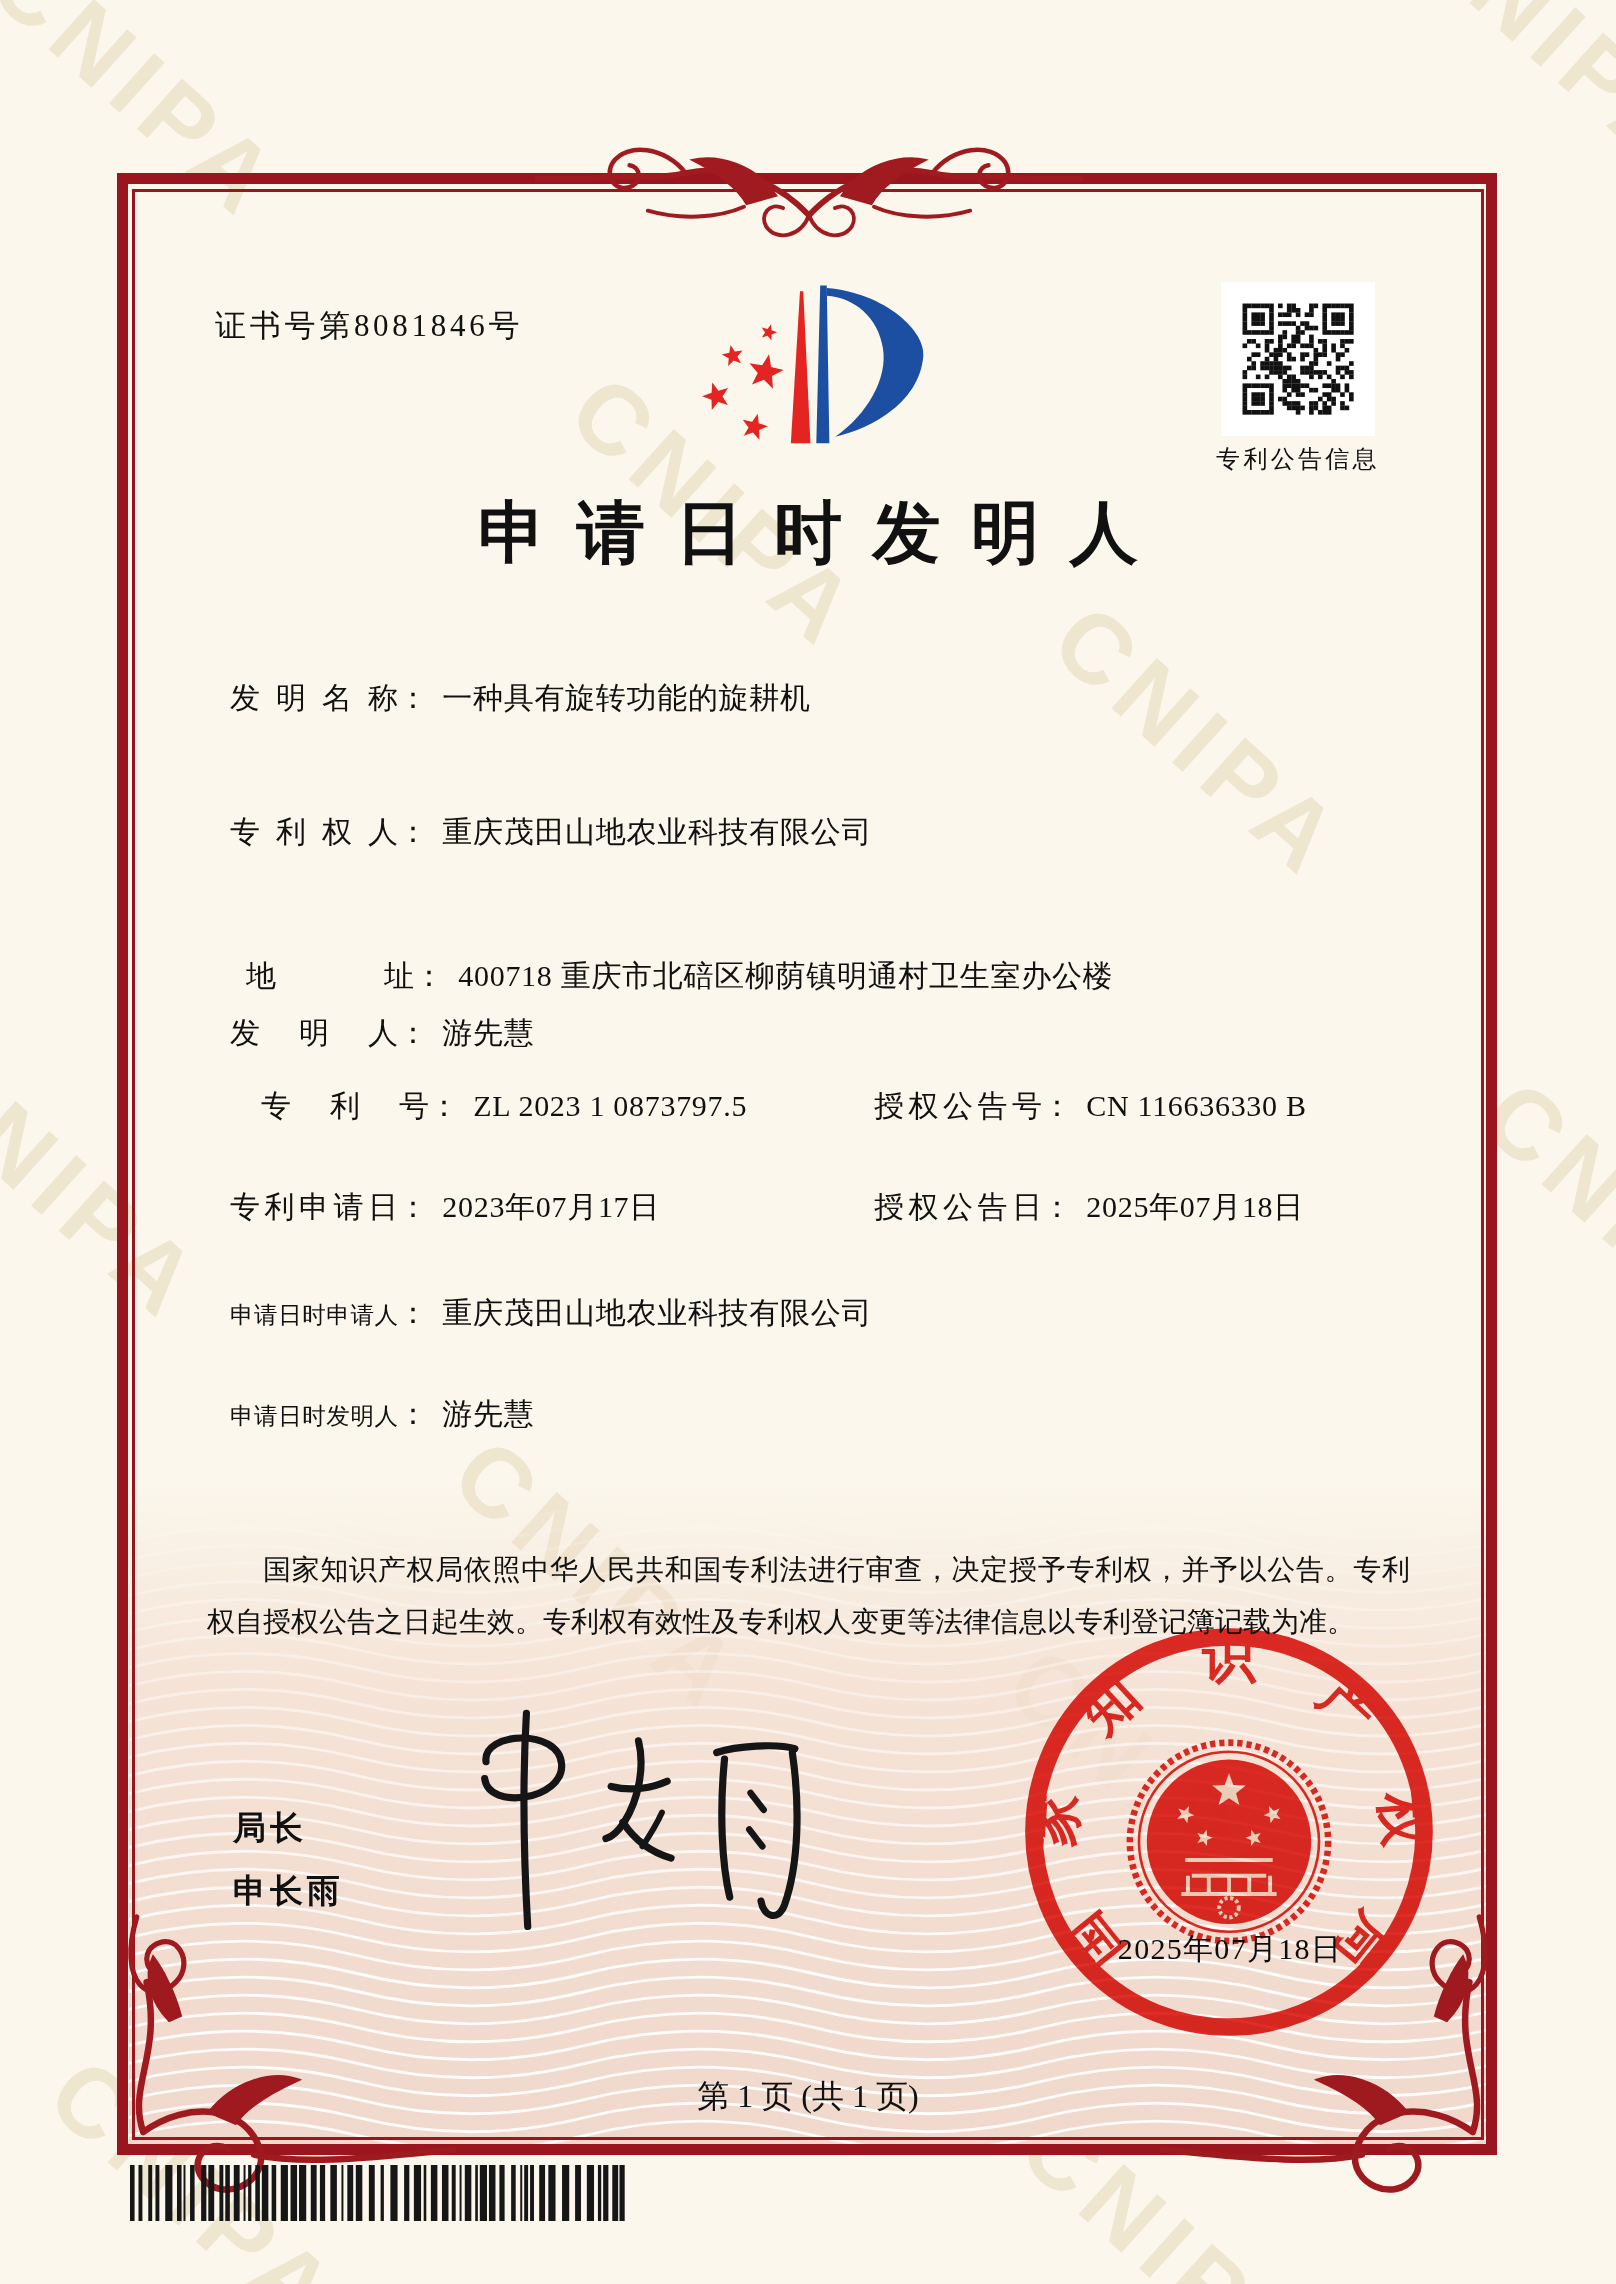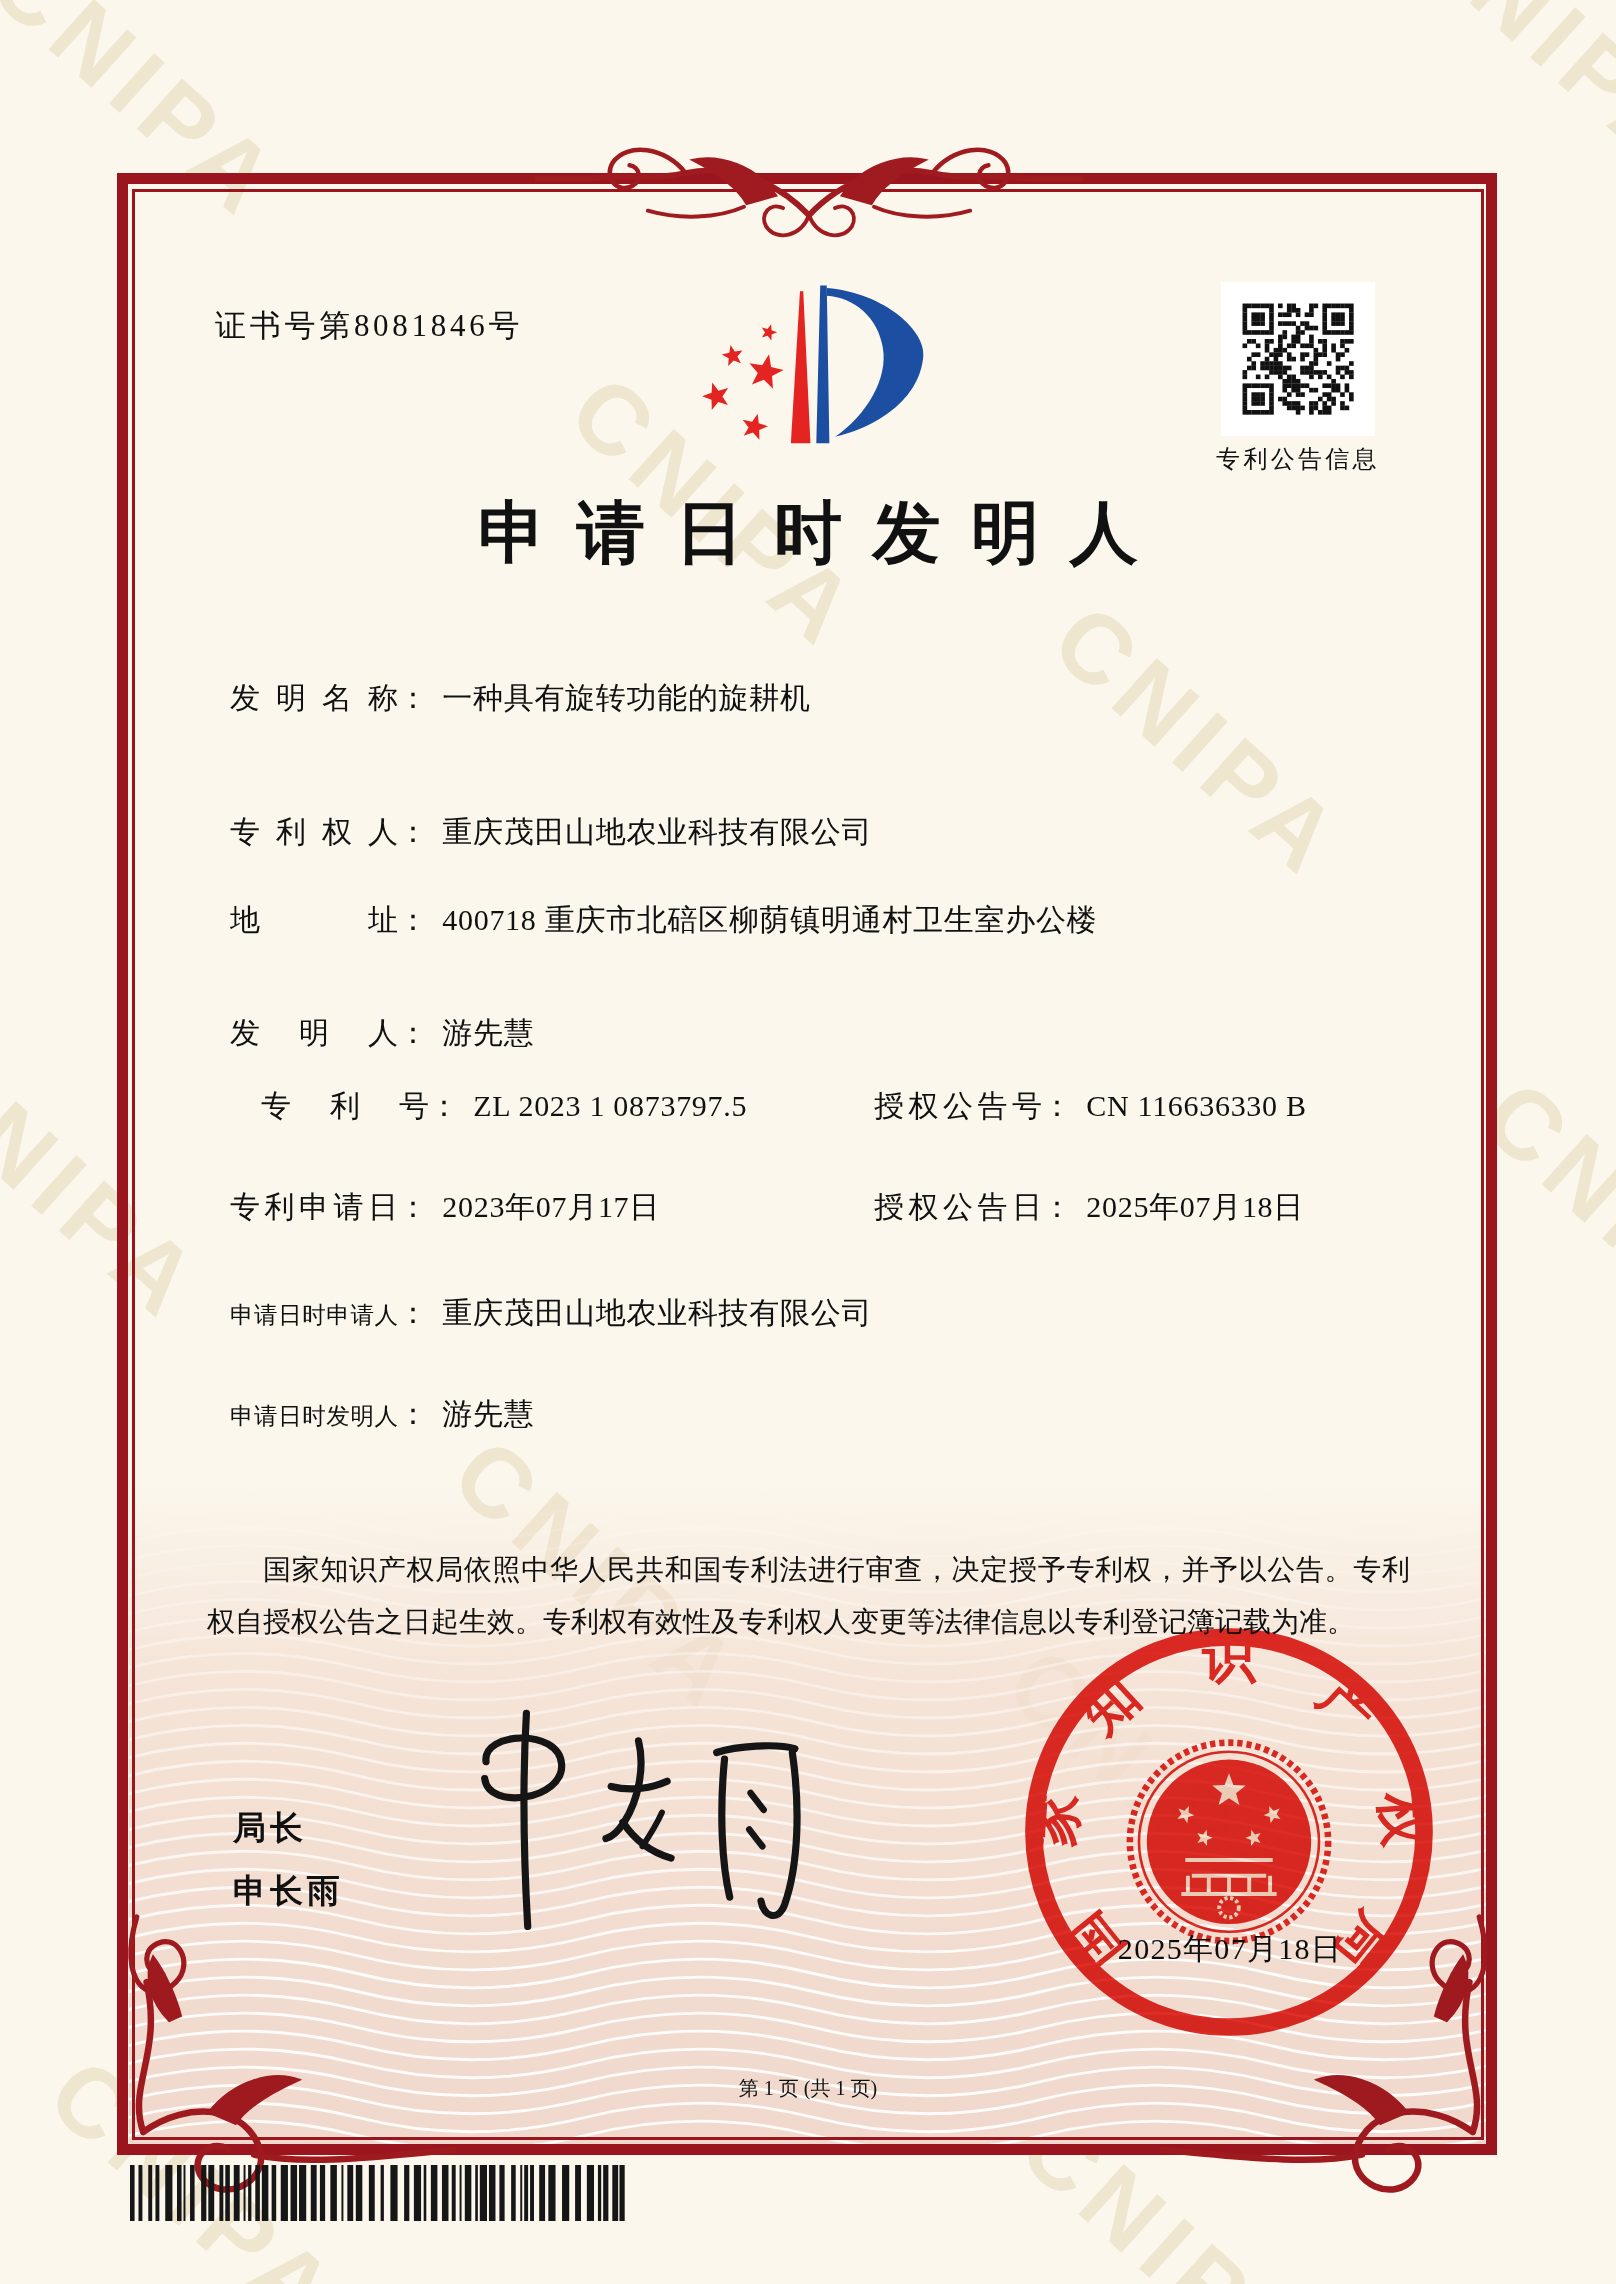"地址： 400718 重庆市北碚区柳荫镇明通村卫生室办公楼" div.row { margin-left: none -> 16px; top: 900px -> 956px }
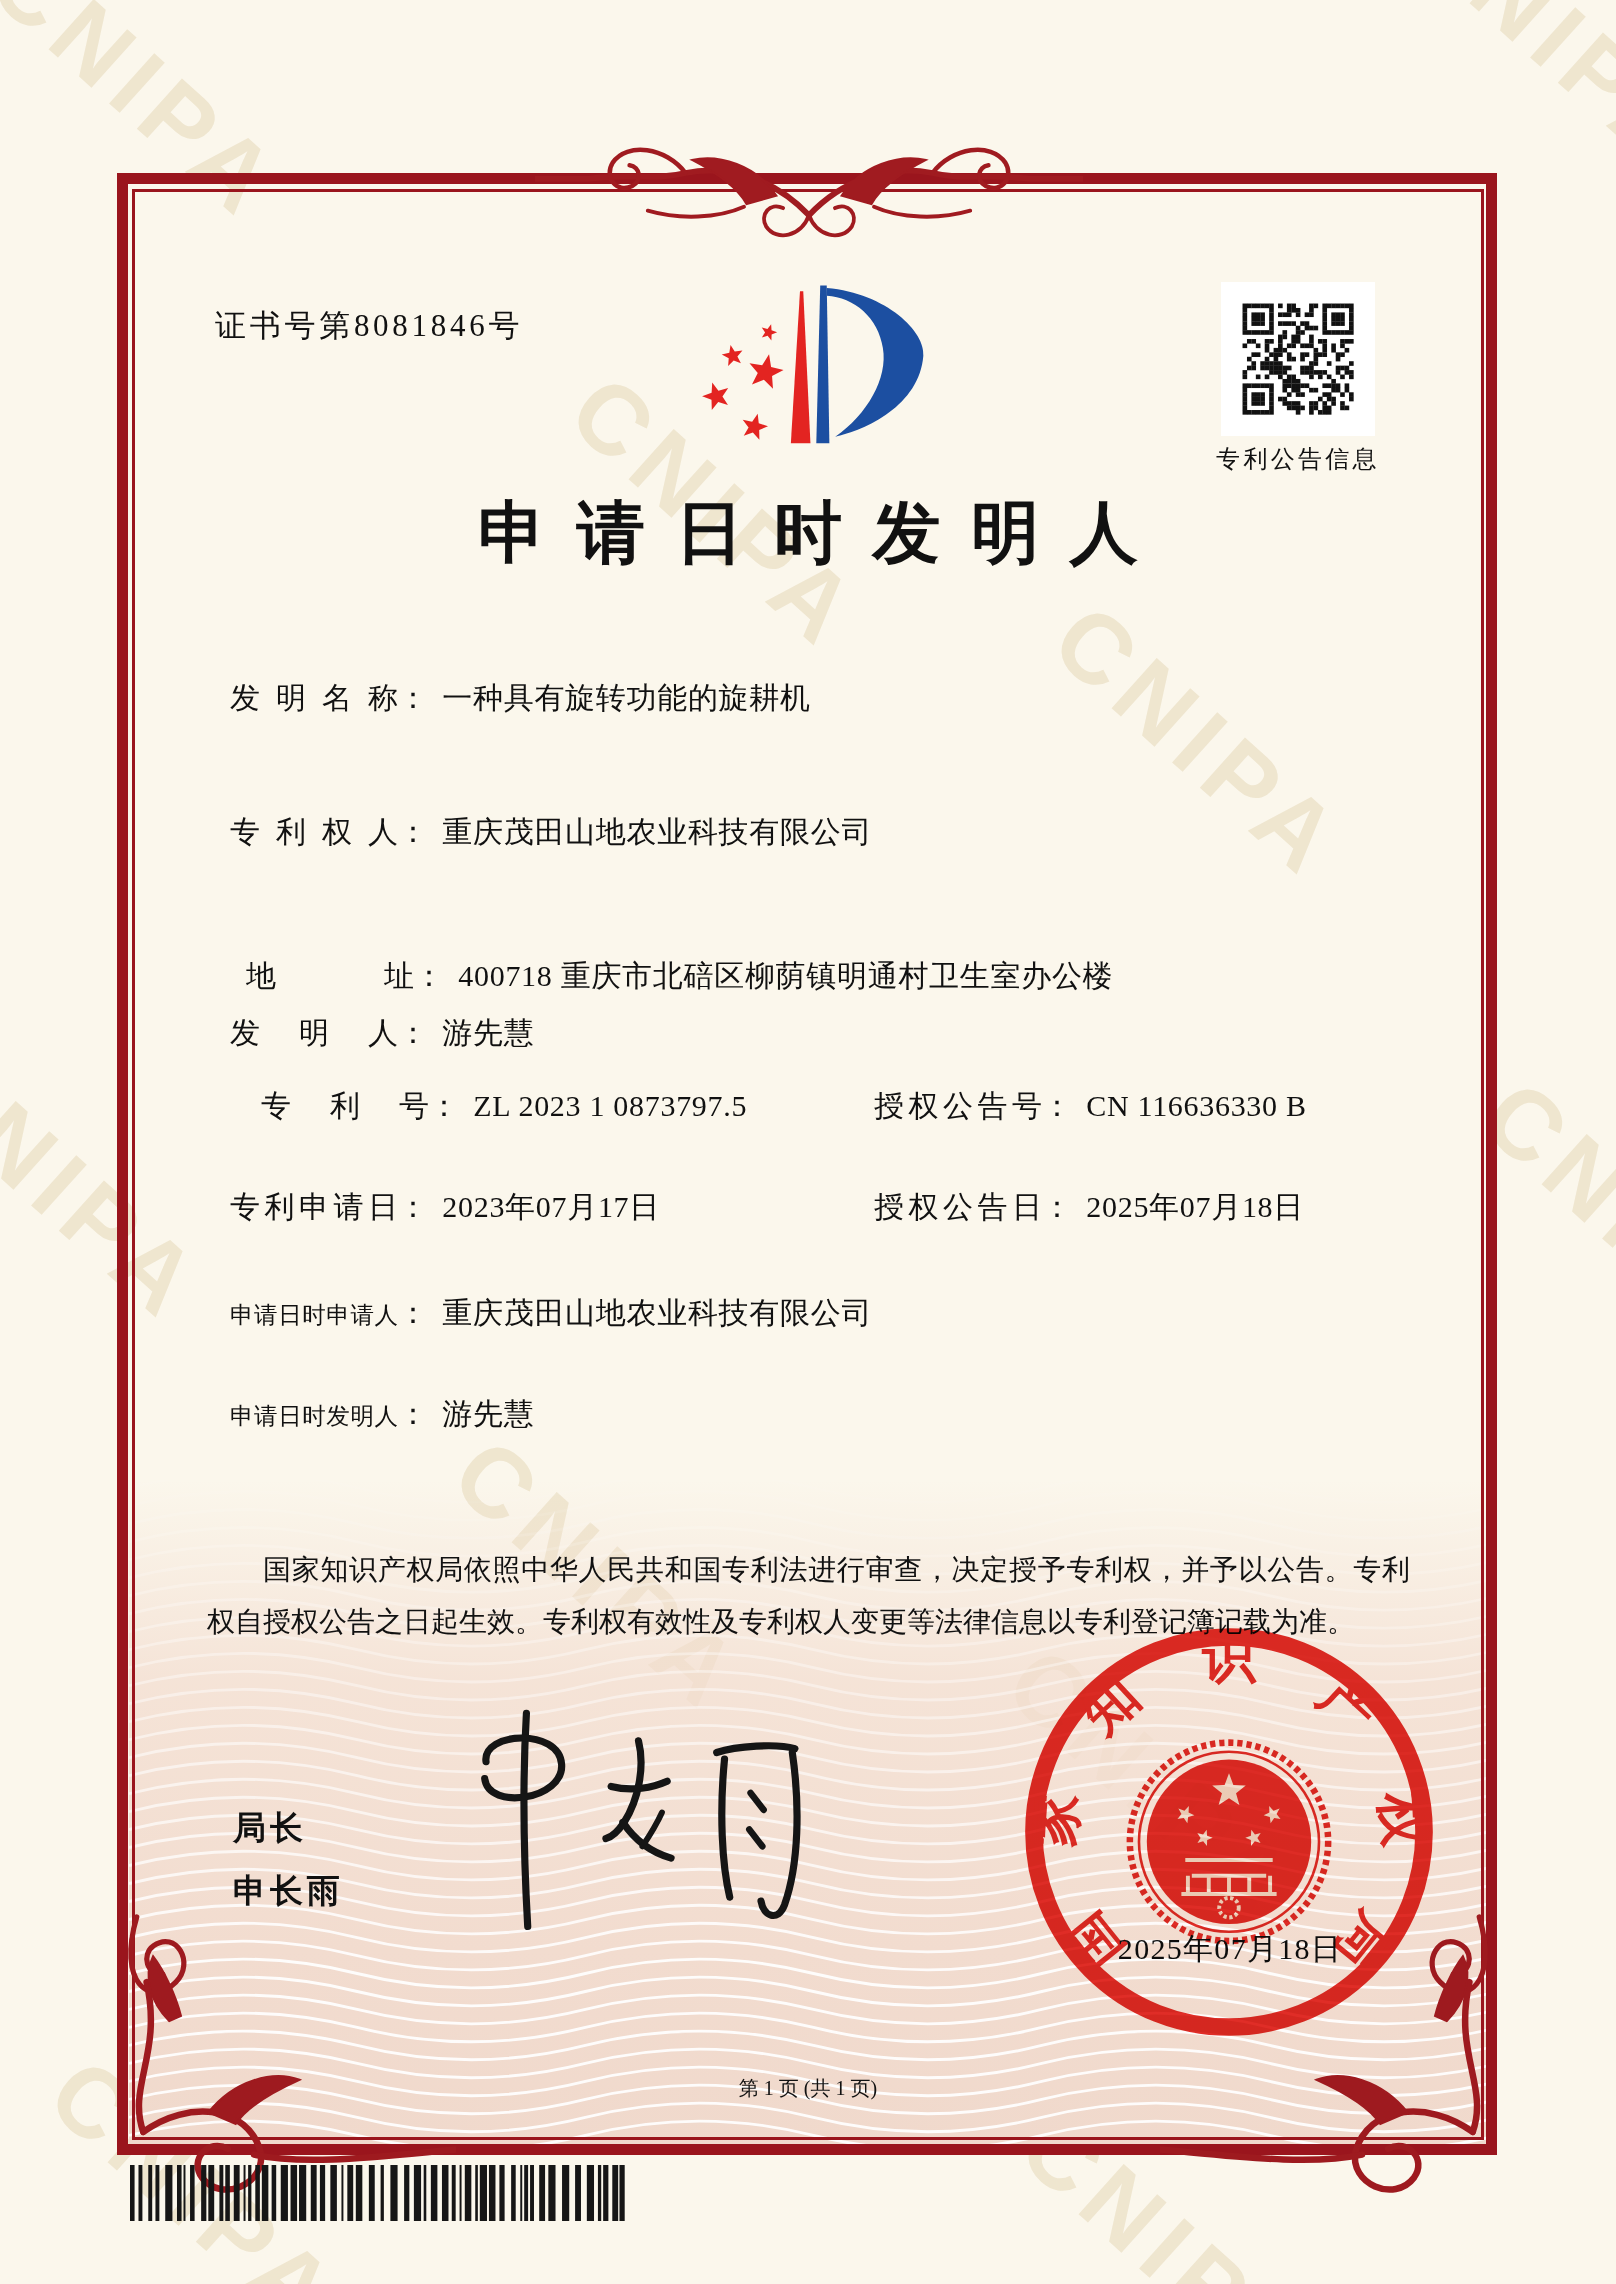"第 1 页 (共 1" #footer { font-size: 20px -> 32px }
